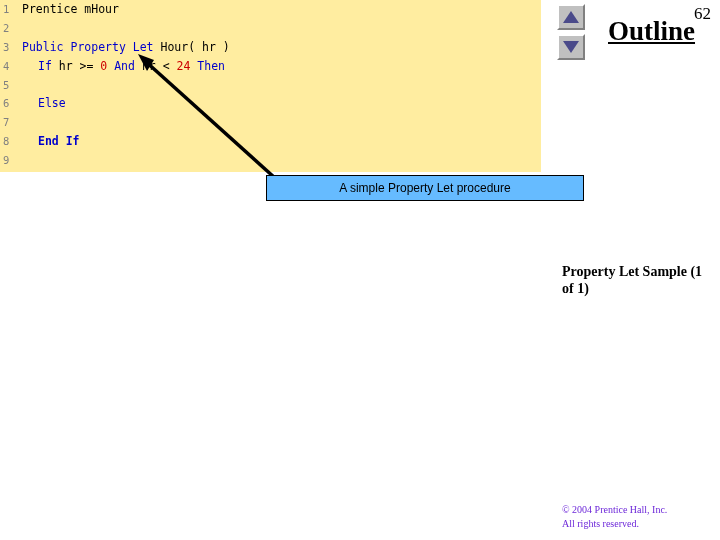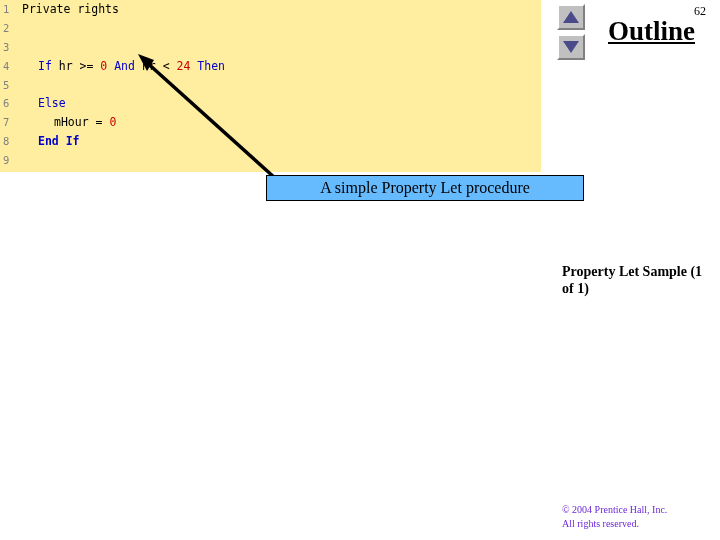"Private rights" span.pl { text: Private rights -> Prentice mHour }
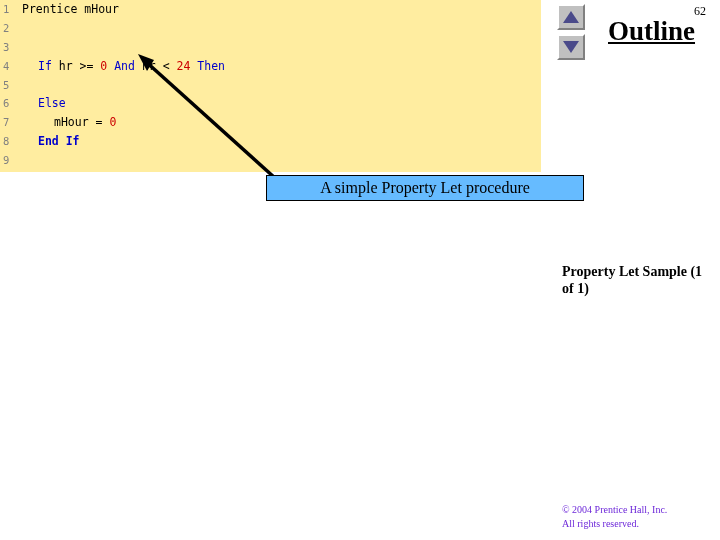"62" #page-number { font-size: 12px -> 17px }
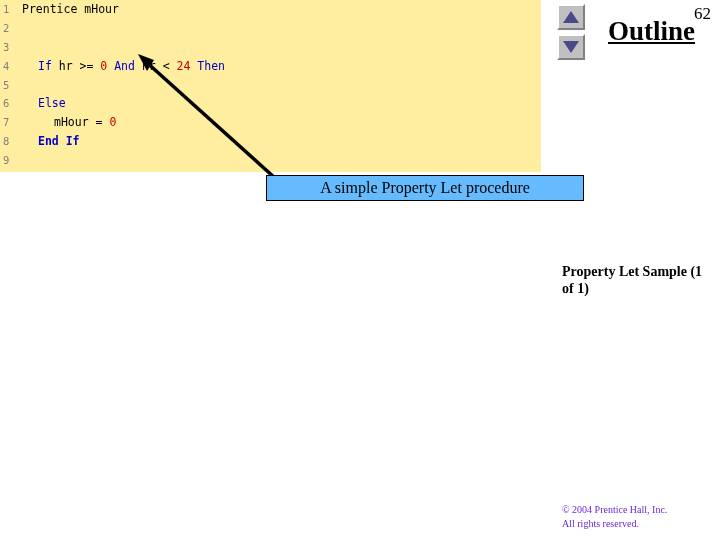"Public Property Let Hour( hr" span.code-text { html: none -> <span><span>Public Property Let</span><span> Hour( hr )</span></span> }
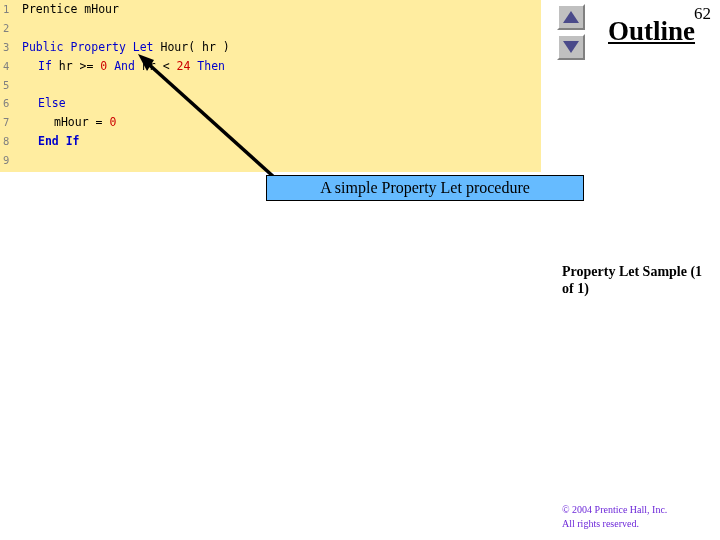"mHour = 0" span.code-text { html: <span><span>mHour = </span><span>0</span></span> -> none }
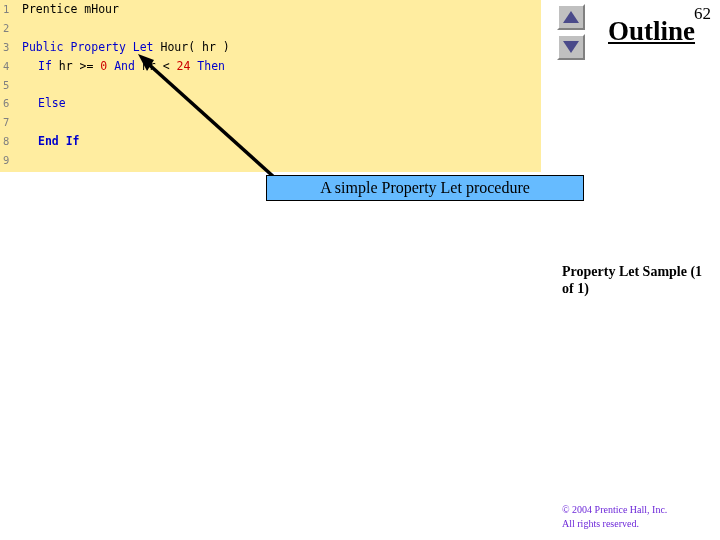"A simple Property Let procedure" #callout-text { font-family: Liberation Serif, serif -> Liberation Sans, sans-serif; font-size: 16px -> 12px }
